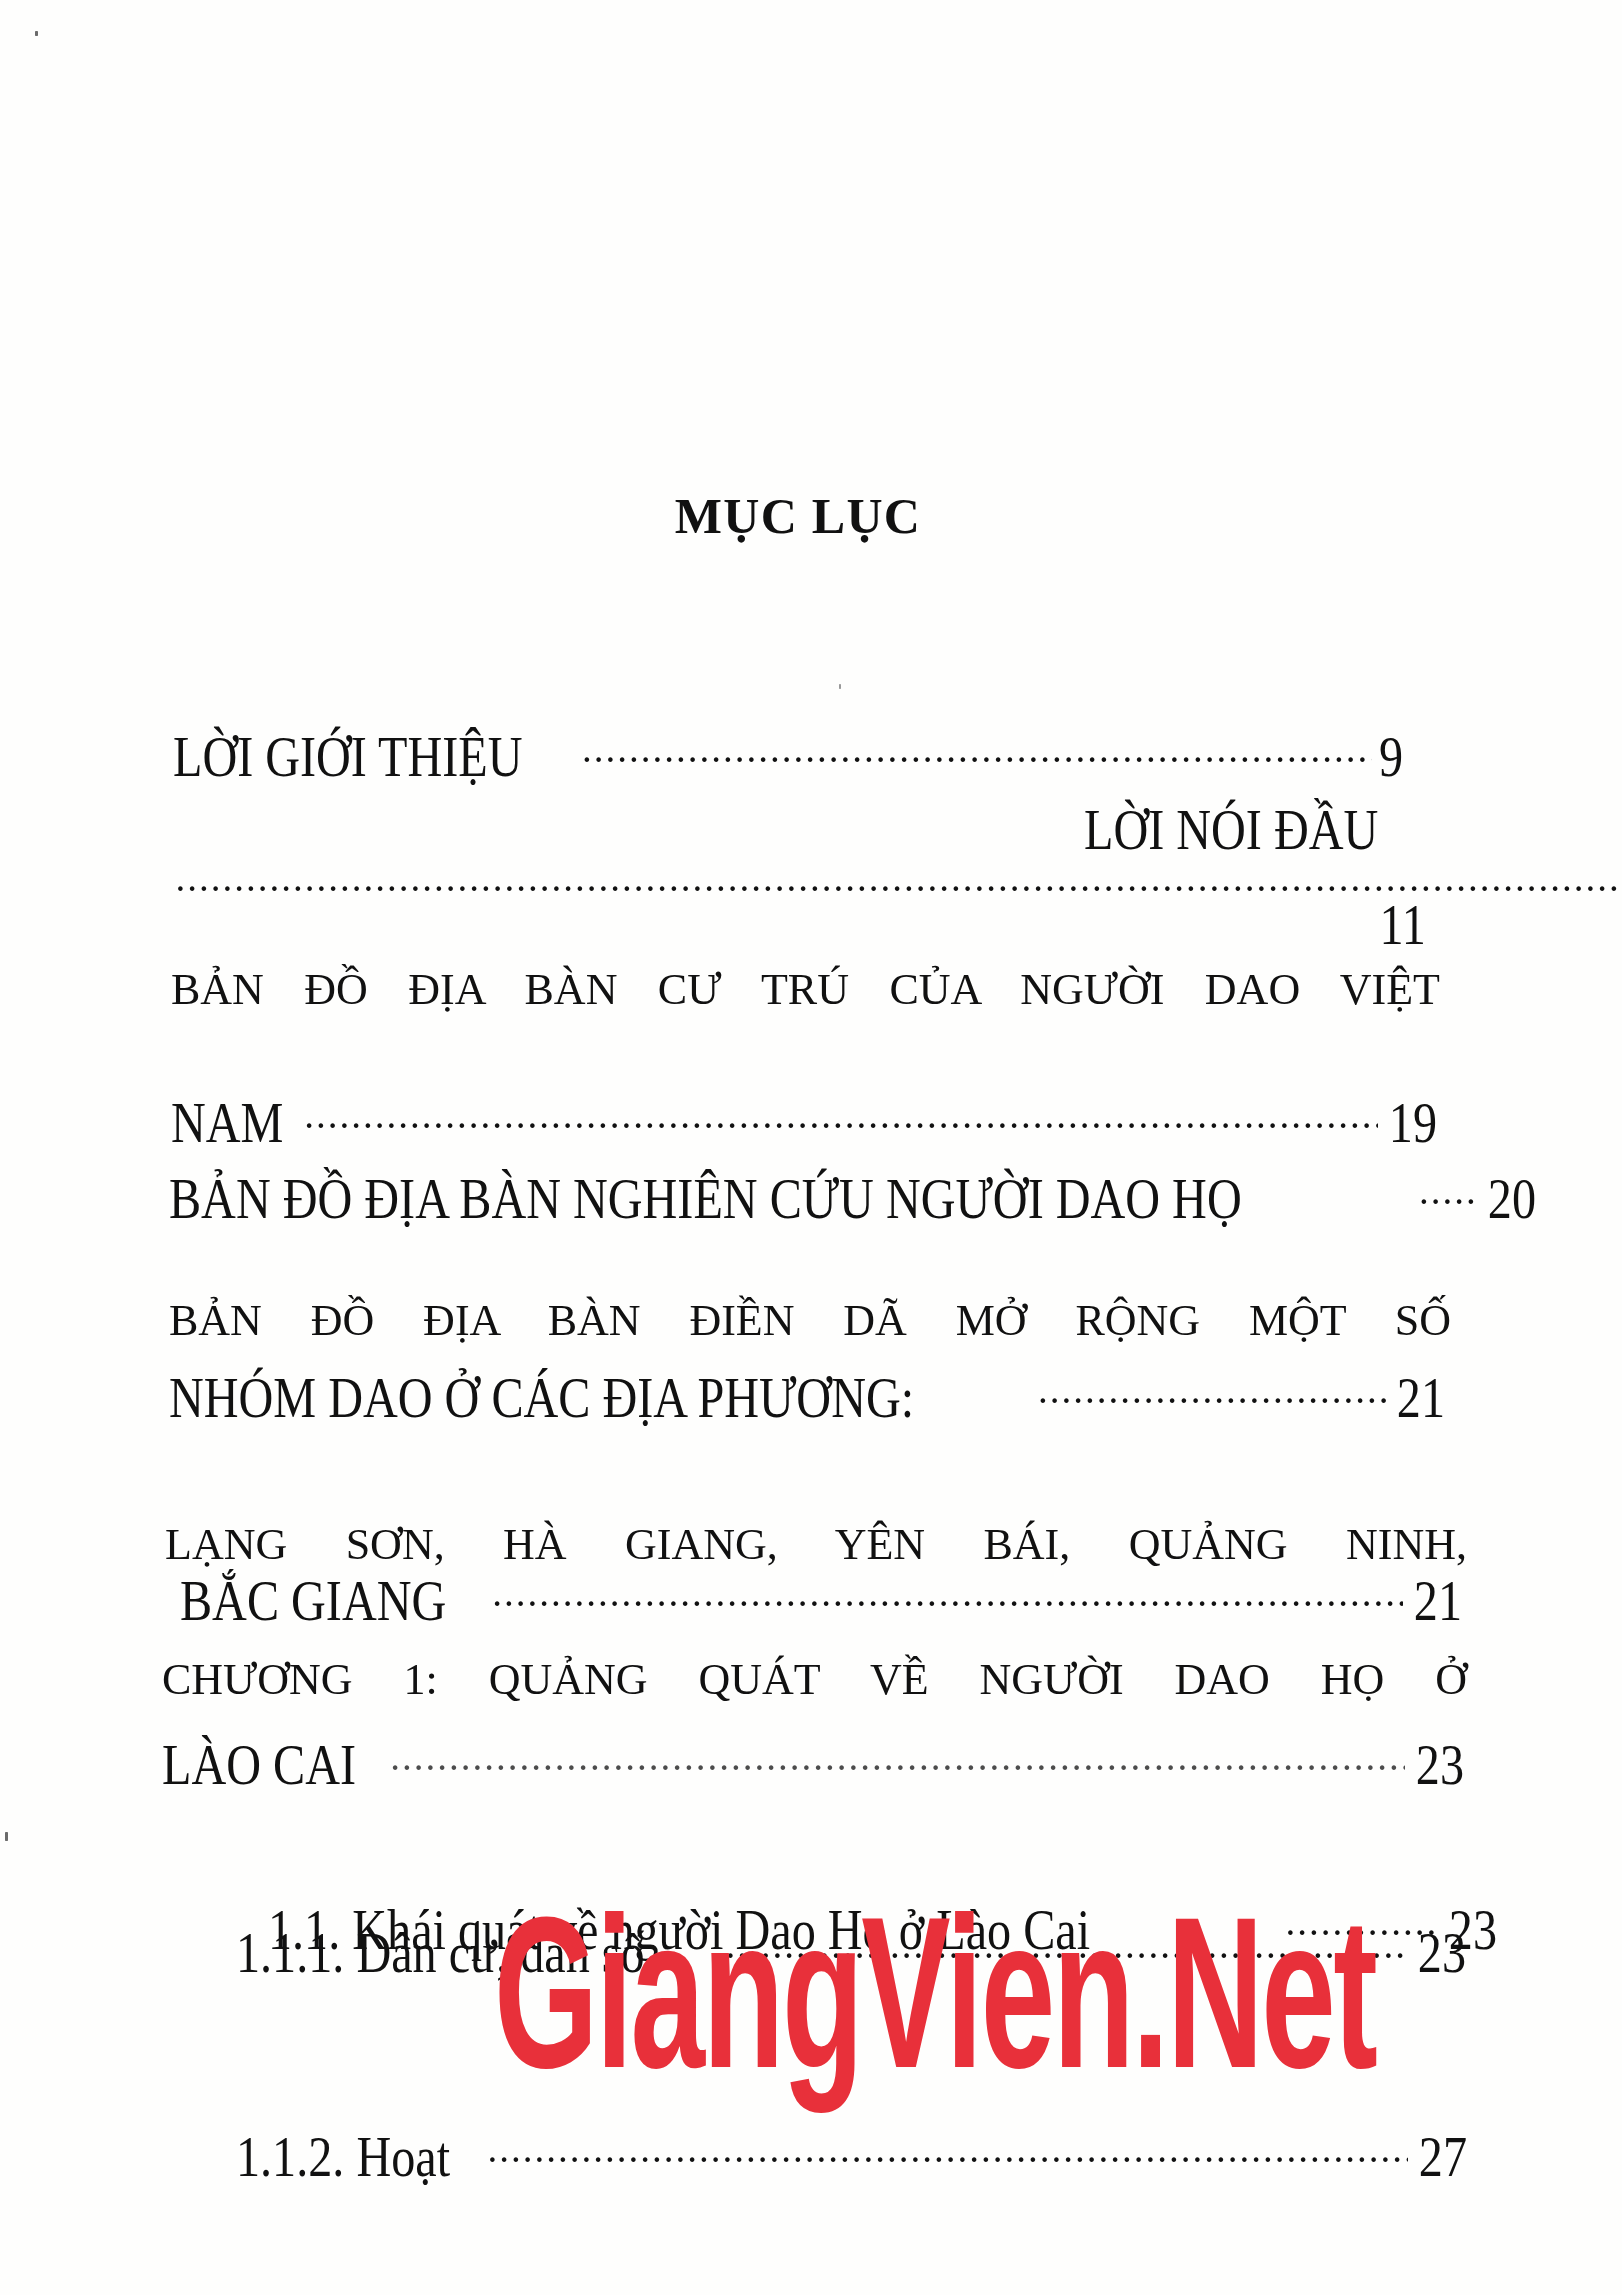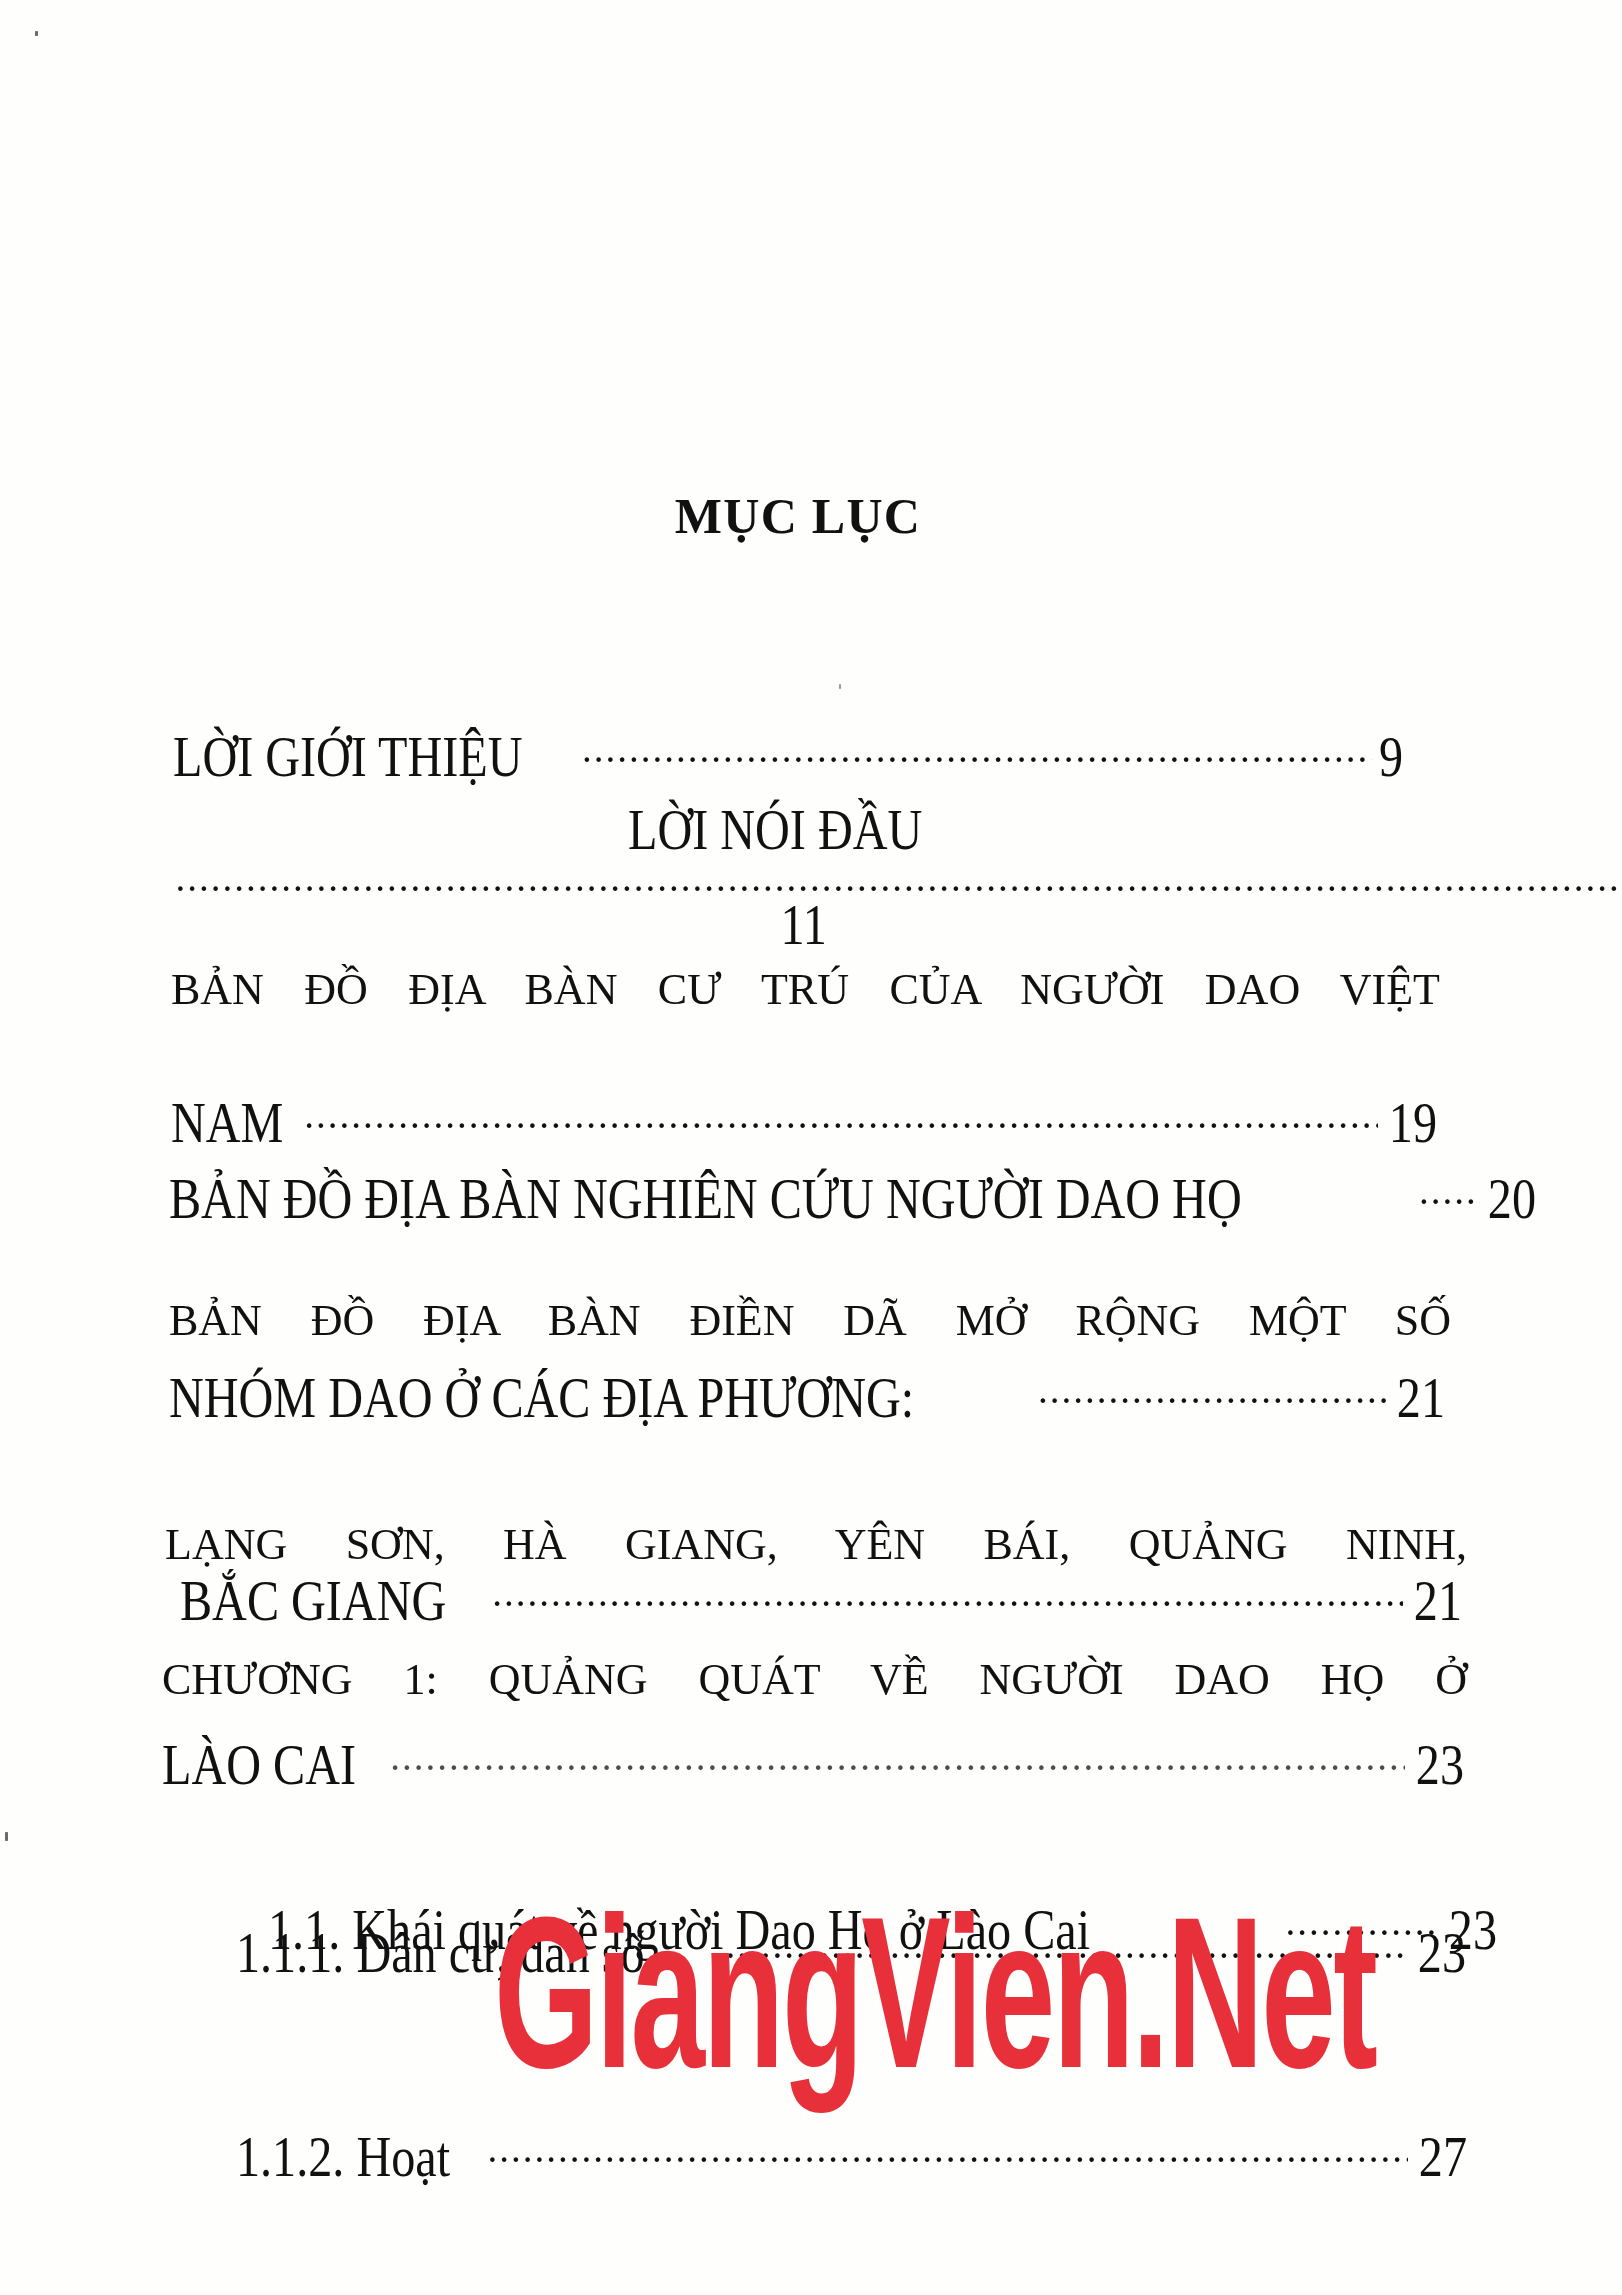"LỜI GIỚI THIỆU" .line { align-items: center -> flex-end }
